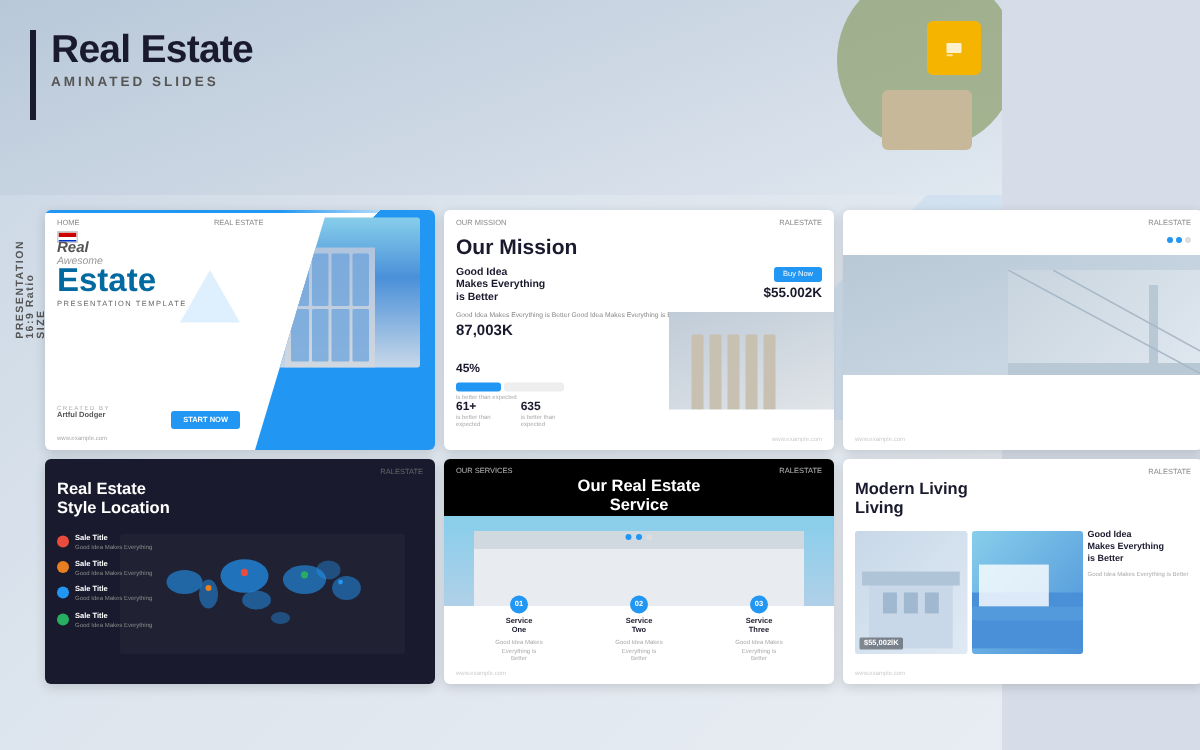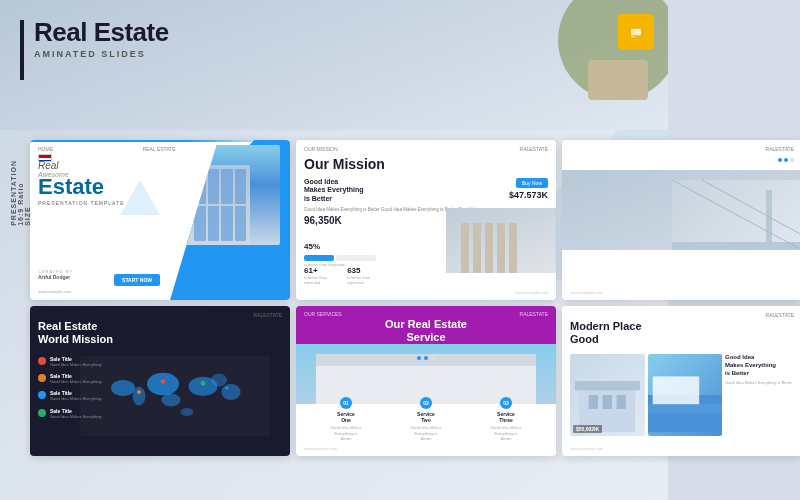"Real" .slide1-real { font-weight: 400 -> 700 }
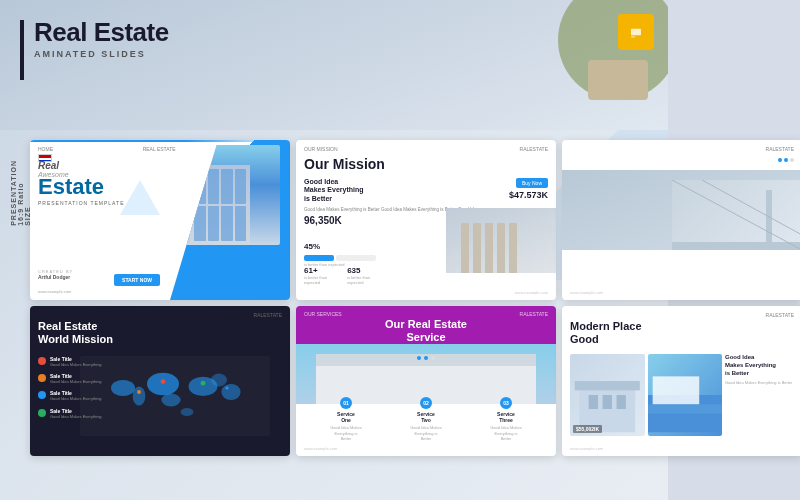"$47.573K" div.slide2-price-tag { text: $47.573K -> $55.002K }
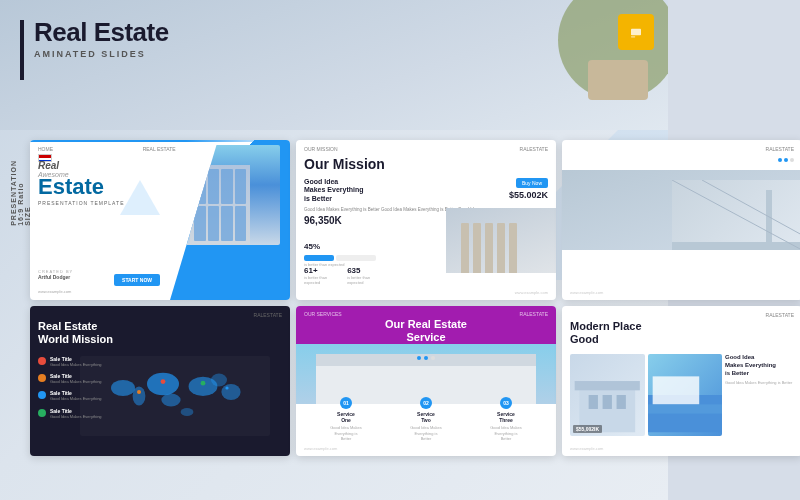"96,350K" div.slide2-87k { text: 96,350K -> 87,003K }
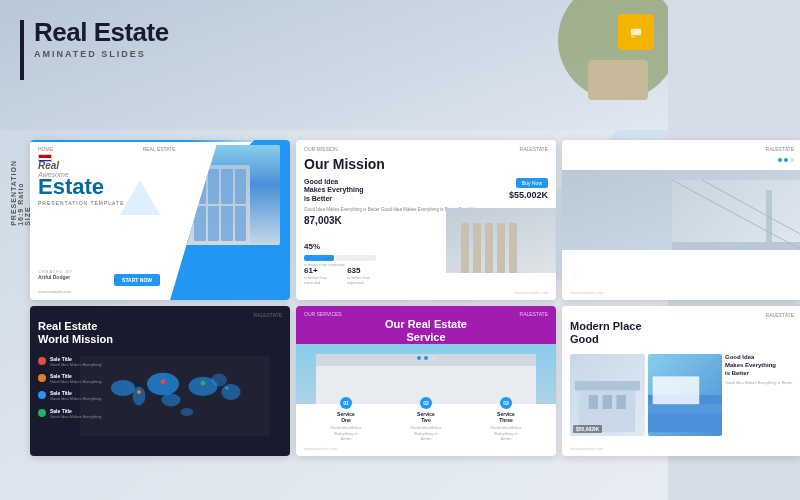"Our Real Estate" .slide5-blue-top { background: #a21caf -> #000000 }
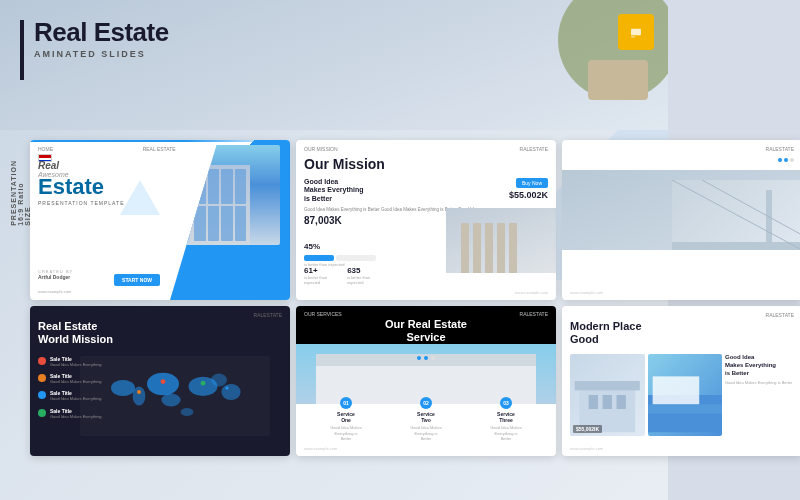"Modern Place" div { text: Place -> Living }
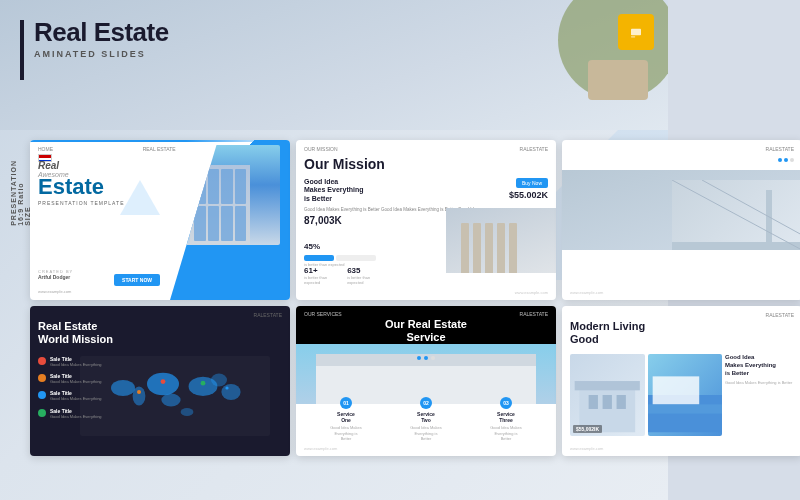"World Mission" div { text: World Mission -> Style Location }
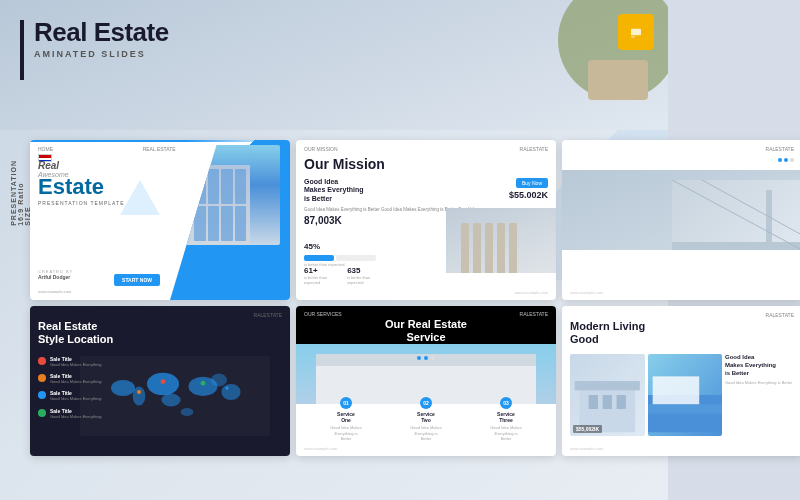"Good" div { text: Good -> Living }
